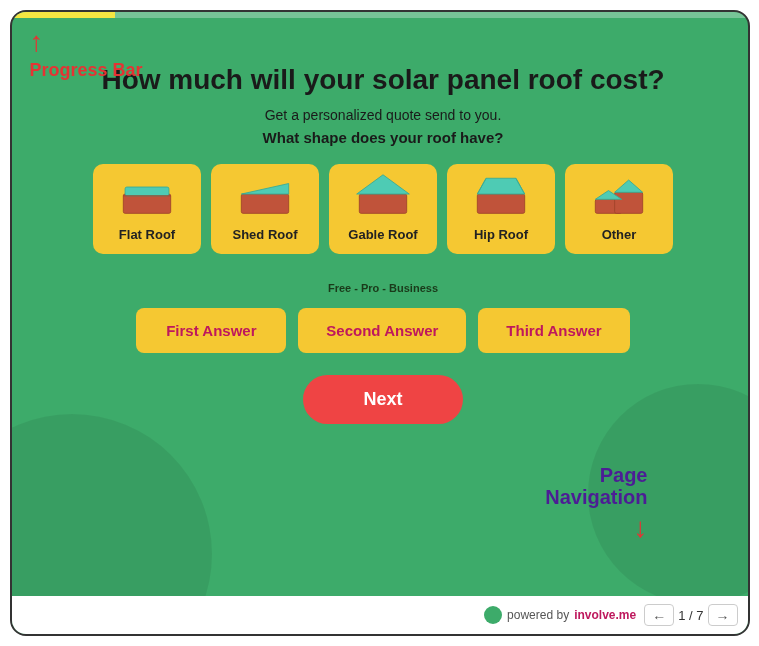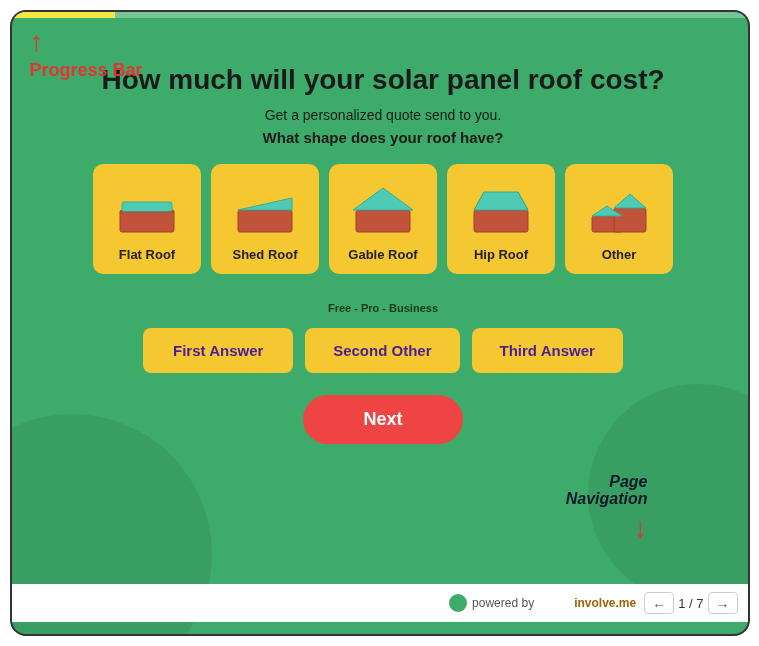"Flat Roof" .roof-card { height: 110px -> 90px }
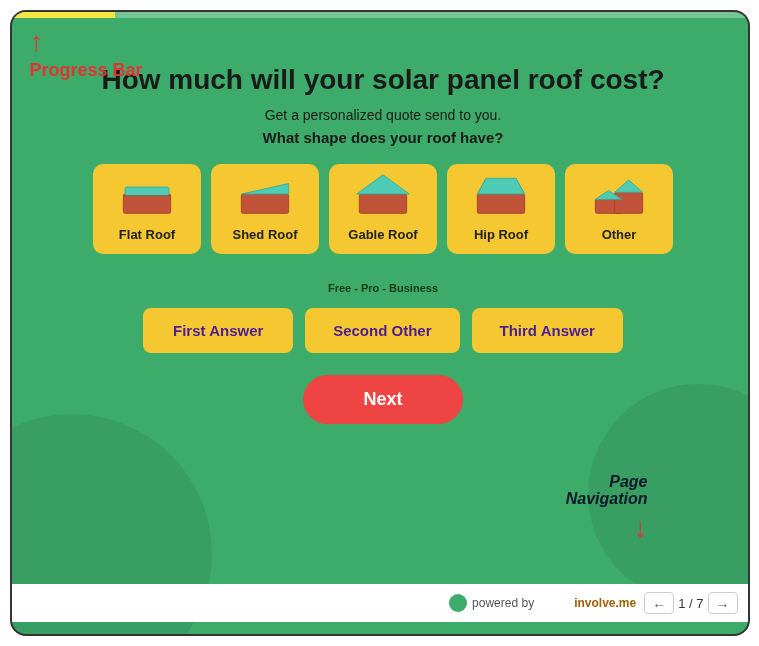"First Answer" .answer-btn { color: #4c1d95 -> #be185d }
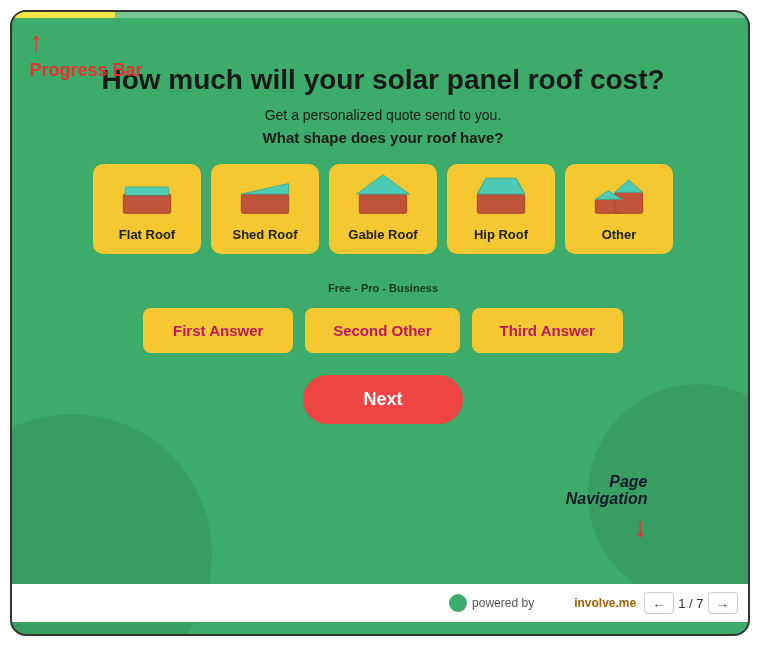"Second Other" button.answer-btn { text: Other -> Answer }
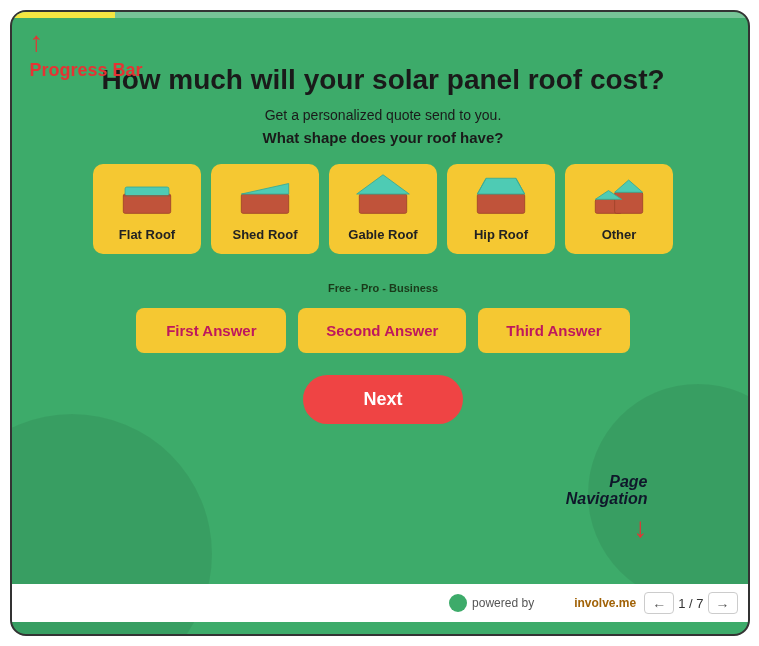"Page" .page-nav-text { color: #0f172a -> #4c1d95; font-size: 16px -> 20px; font-style: italic -> none }
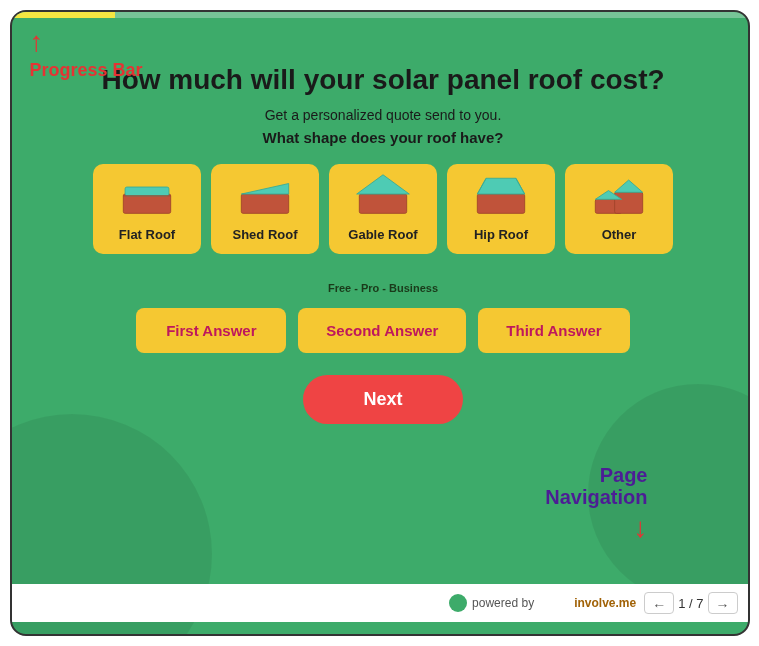"powered by" .bottom-bar { bottom: 12px -> 0 }
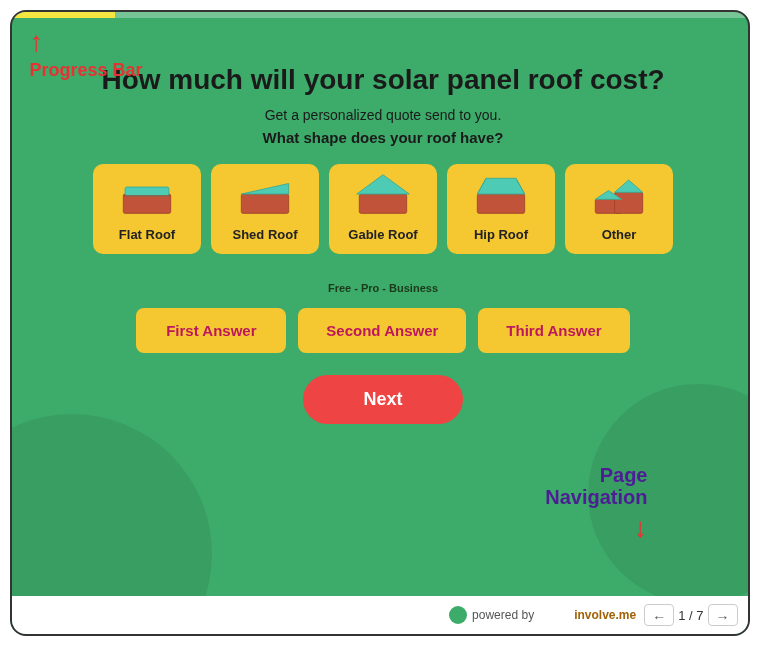"involve.me" span { color: #a16207 -> #be185d; margin-left: 35px -> none }
